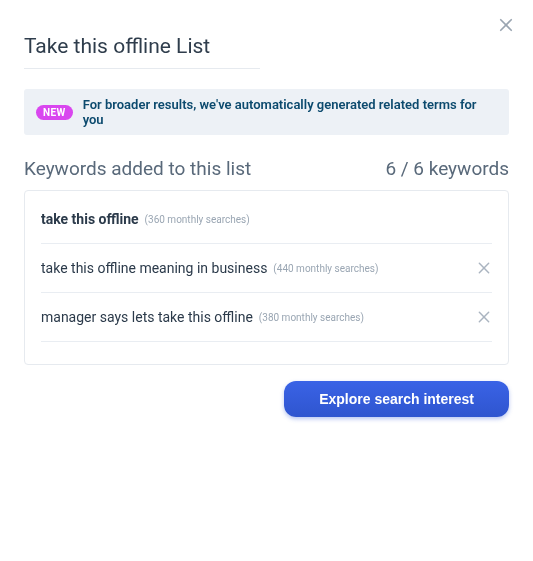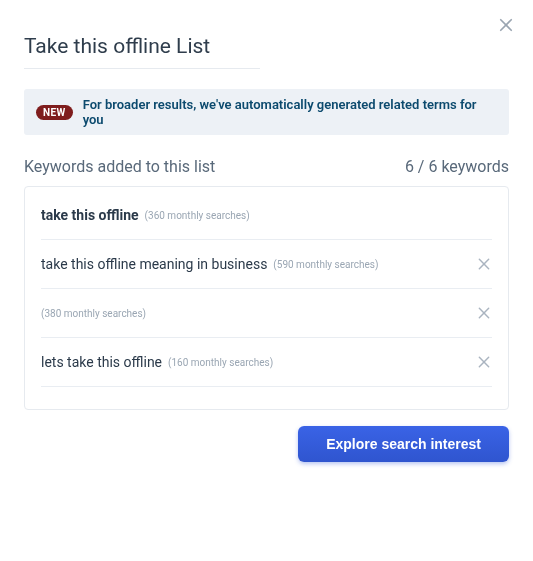"NEW" .new-pill { background: #7f1d1d -> #d946ef }
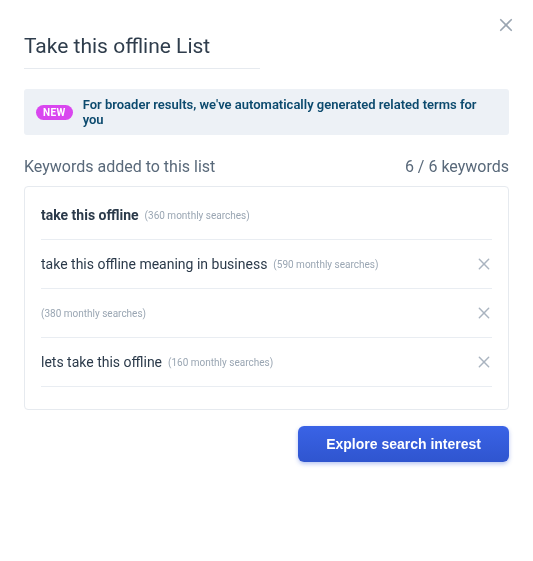"Keywords added to this list" .list-header { font-size: 16px -> 19px }
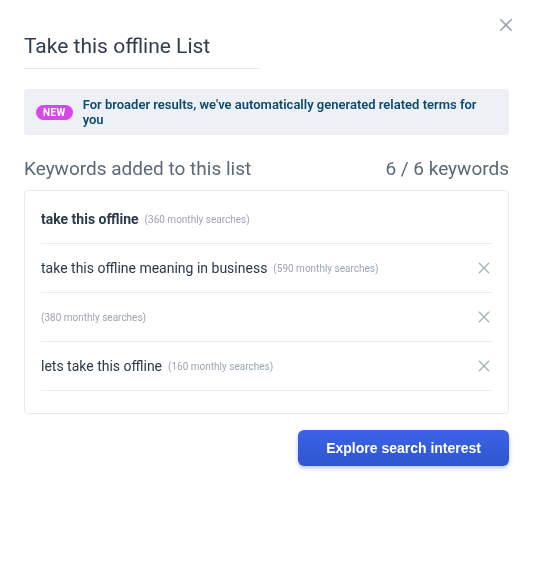"(590 monthly searches)" span.meta { text: 590 -> 440 }
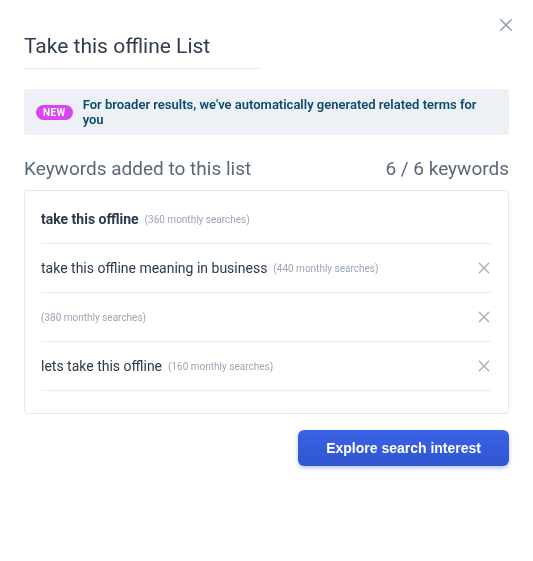"manager says lets take this" span.kw { html: none -> <span>manager says lets take this offline</span> }
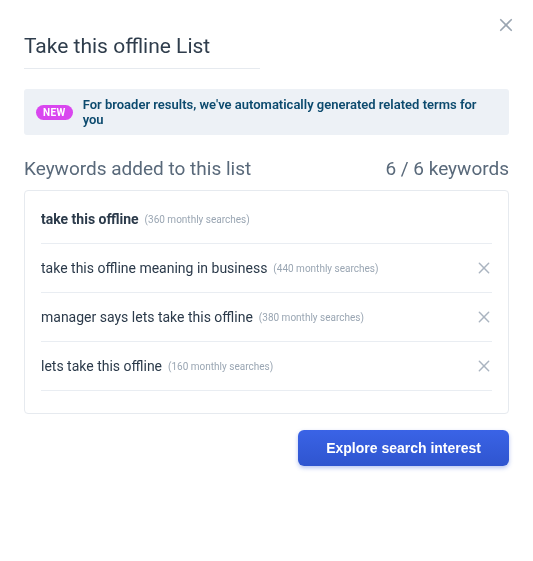"lets take this offline" div.row { html: <div> <span>lets take this offline</span> <span>(160 monthly searches)</span> <span></span> <span><svg> <line></line> <line></line> </svg></span> </div> -> none }
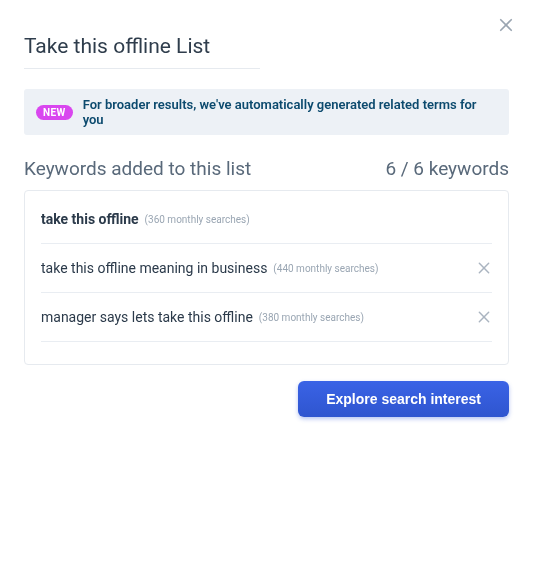"Explore search interest" .cta { border-radius: 6px -> 12px; padding: 10px 28px -> 10px 35px }
